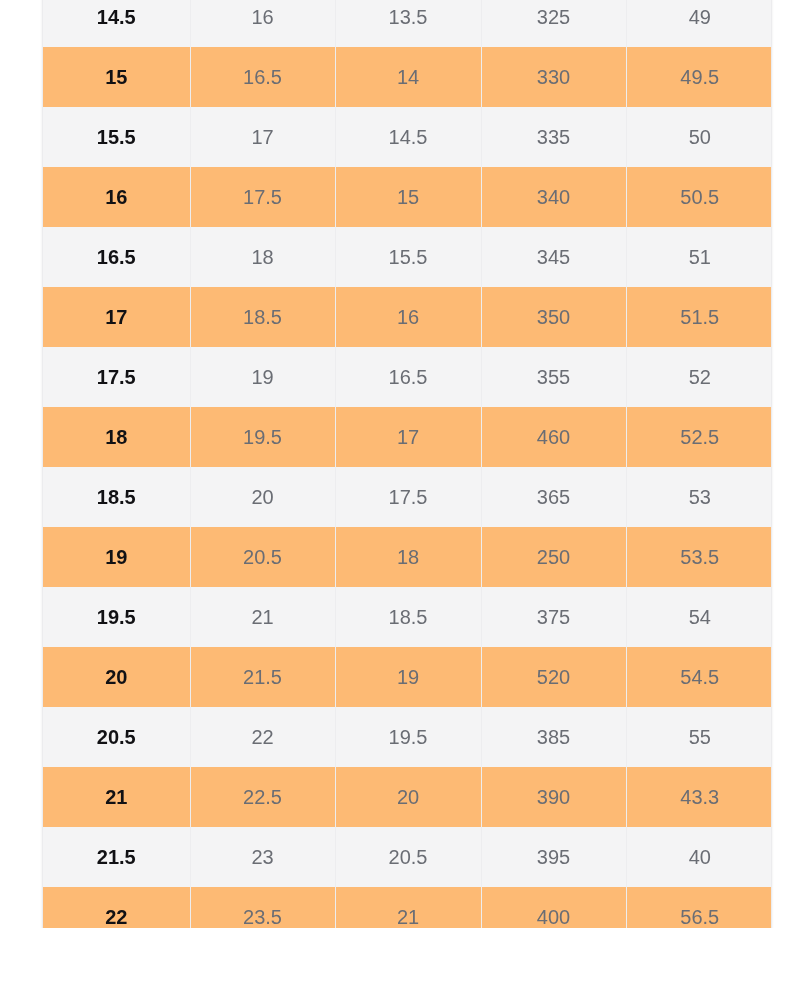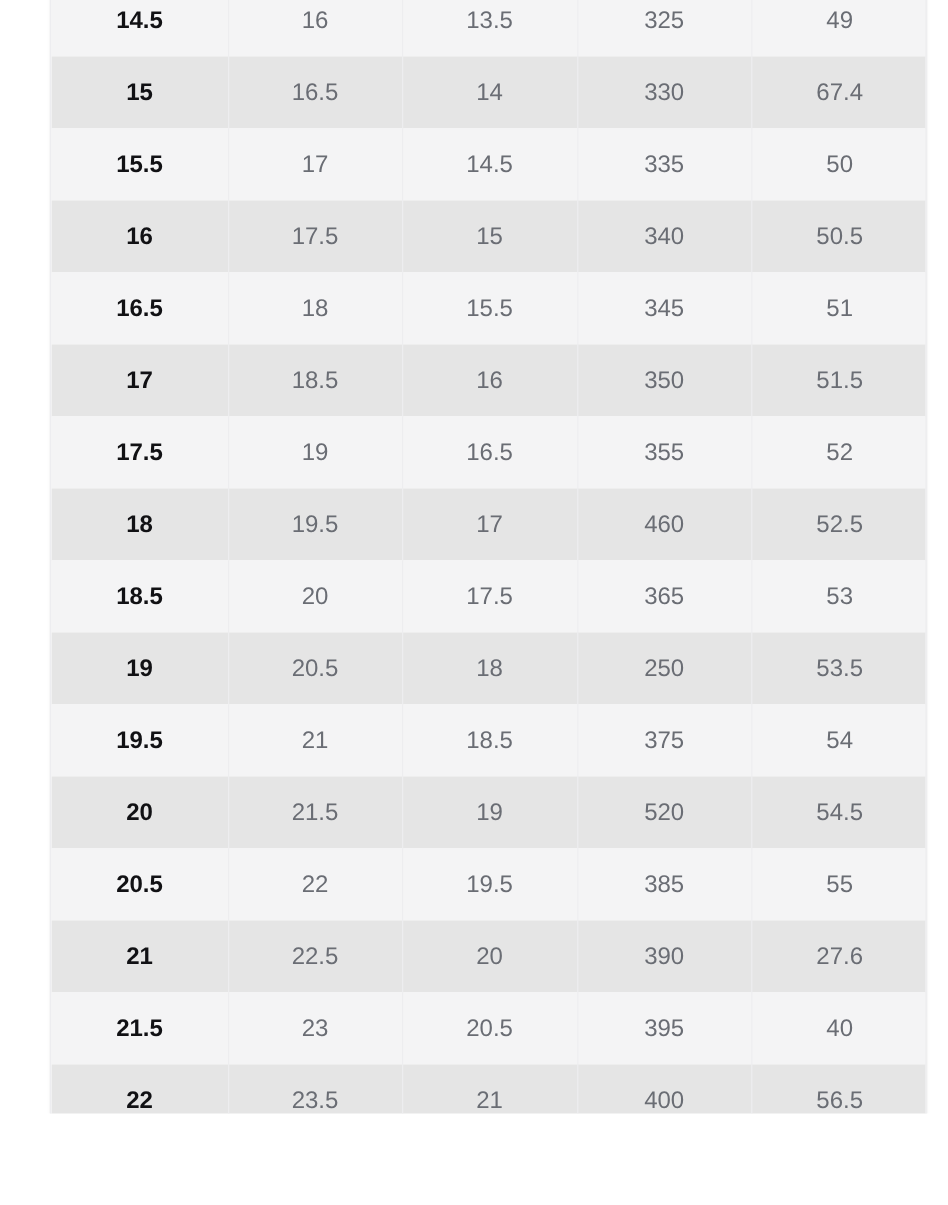"15" table.size-table tr.row-plain td { background: #e5e5e5 -> #fdba74 }
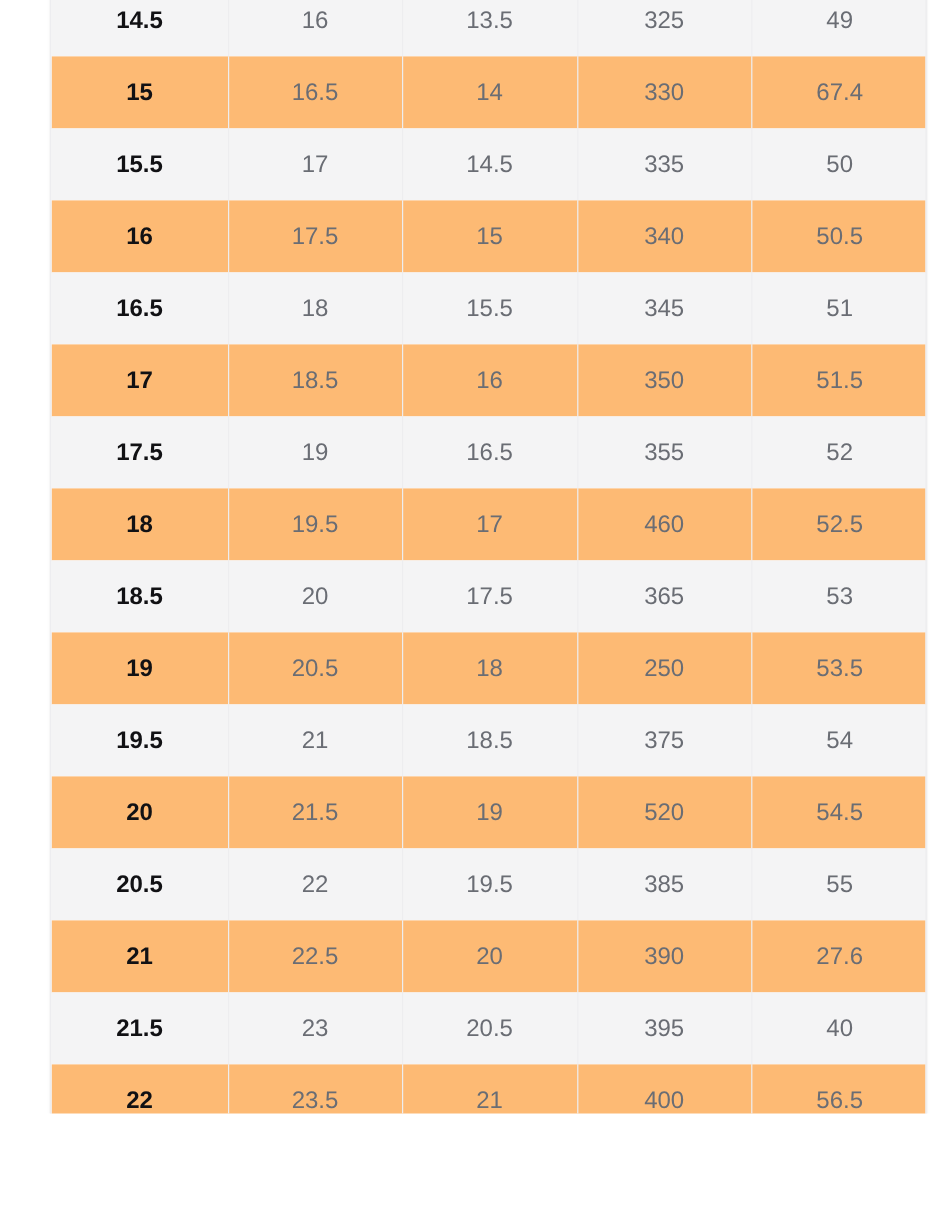"67.4" td { text: 67.4 -> 49.5 }
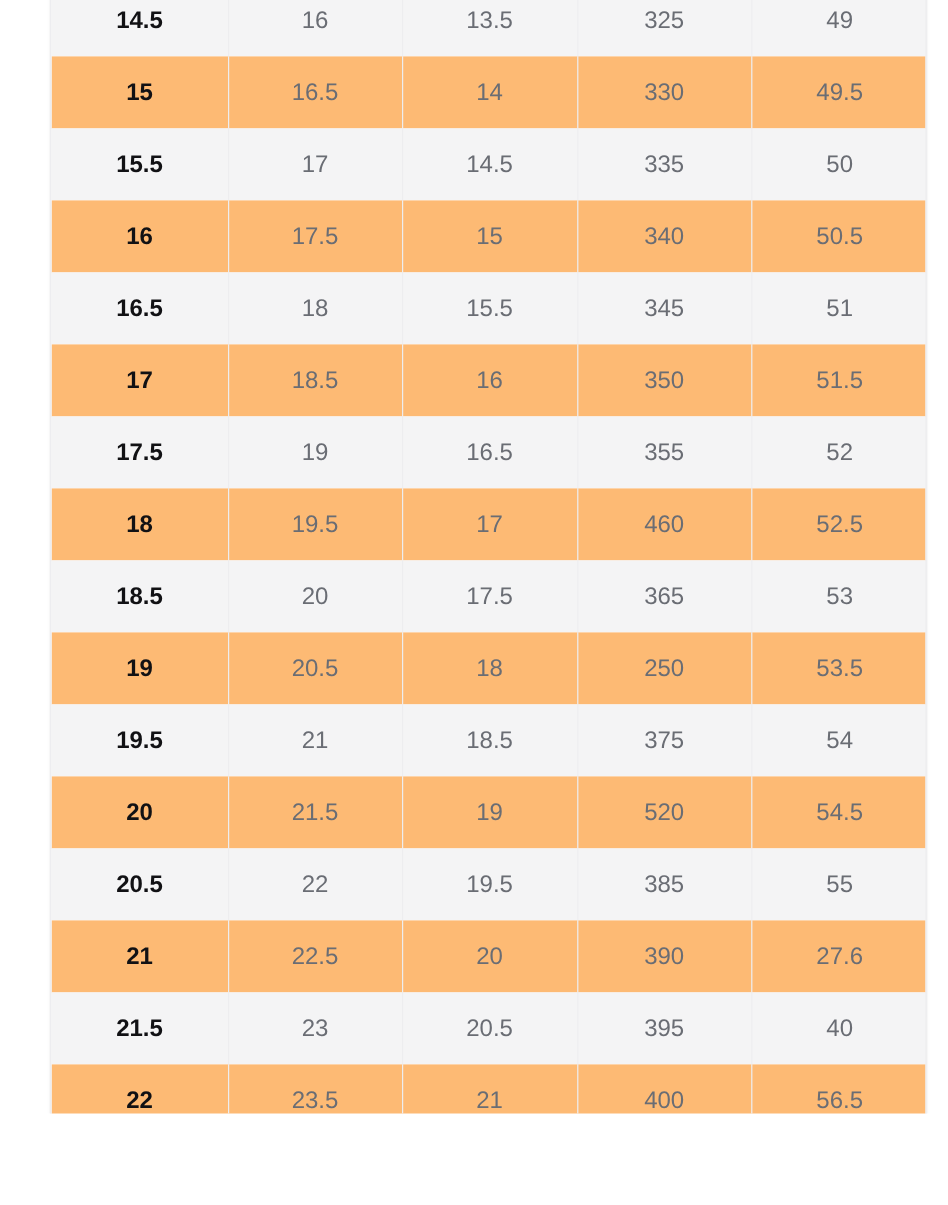"27.6" td { text: 27.6 -> 43.3 }
